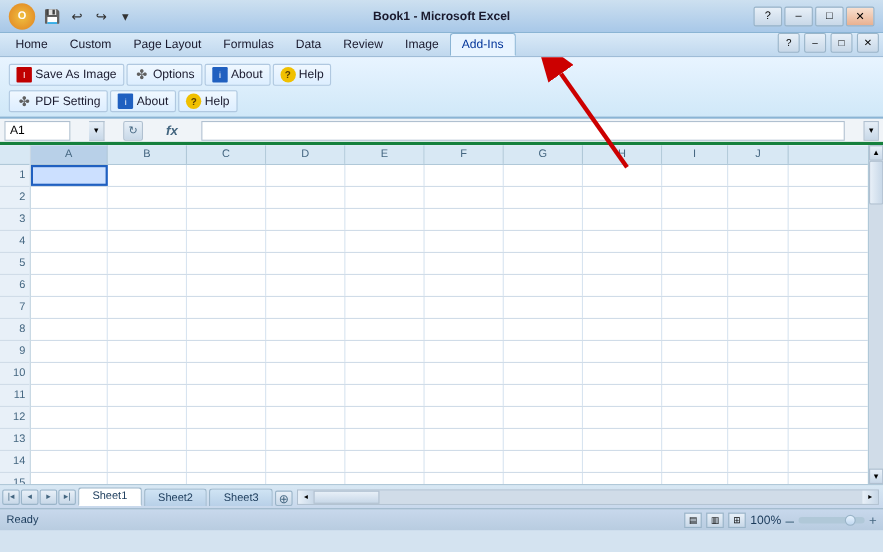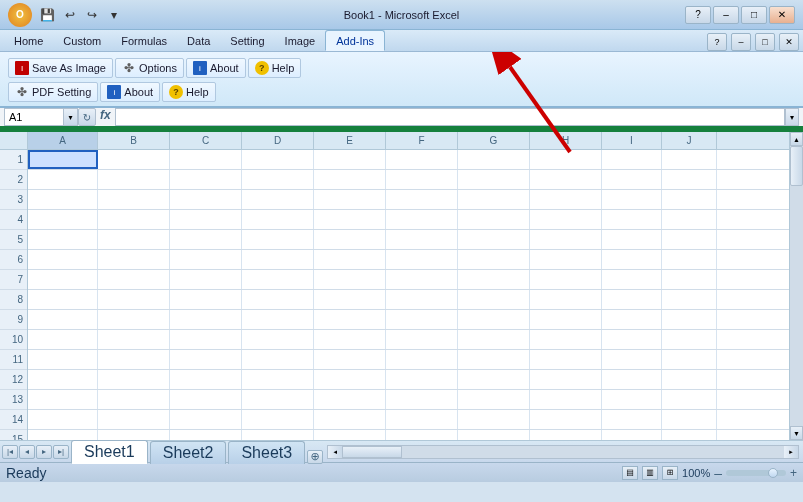"Book1 - Microsoft Excel" #title-text { font-weight: normal -> bold }
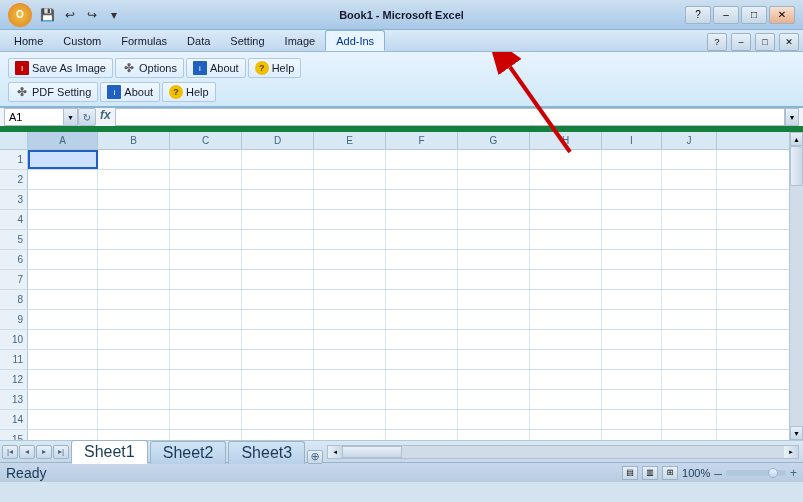"Home" #menu-bar { align-items: flex-end -> flex-start }
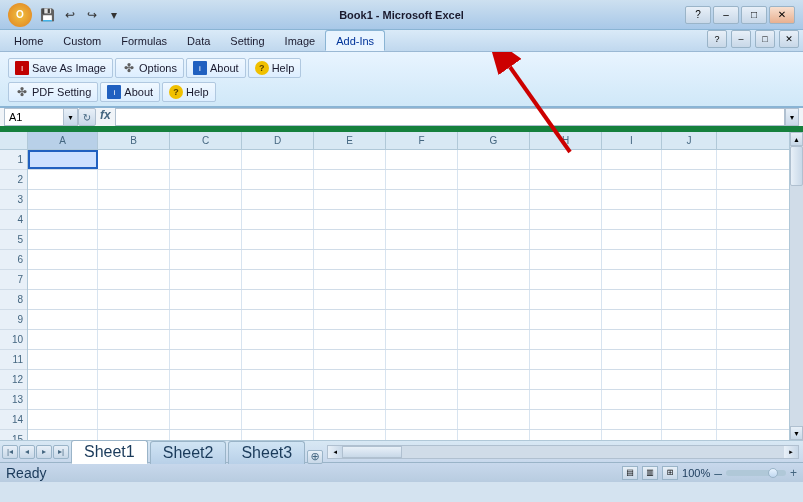"Page Layout" div.menu-item { html: none -> <div>Page Layout</div> }
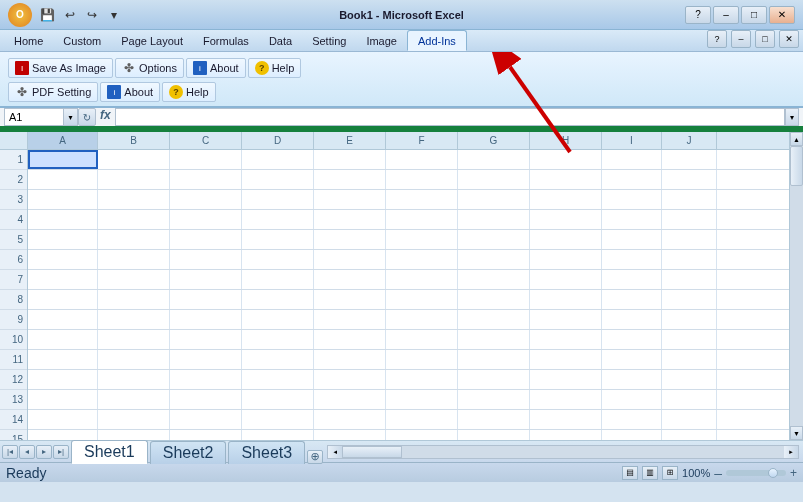"Setting" div.menu-item { text: Setting -> Review }
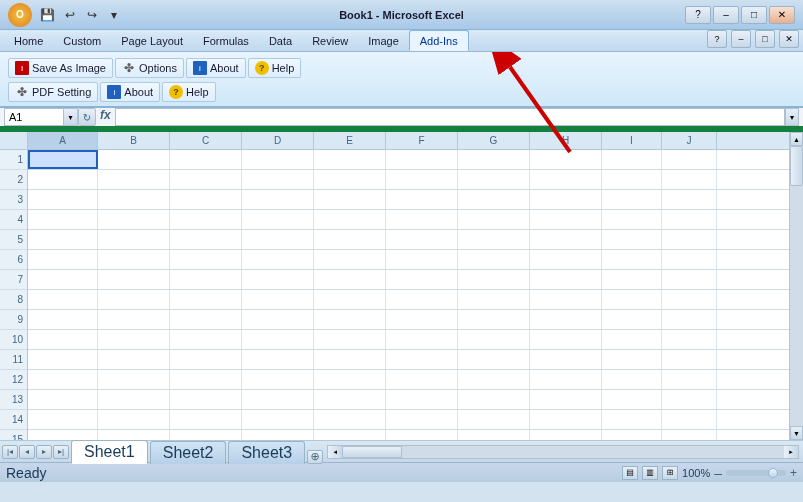"A1" #formula-bar { align-items: flex-start -> center; border-bottom: 6px solid #15803d -> 3px solid #15803d; gap: 0 -> 17px }
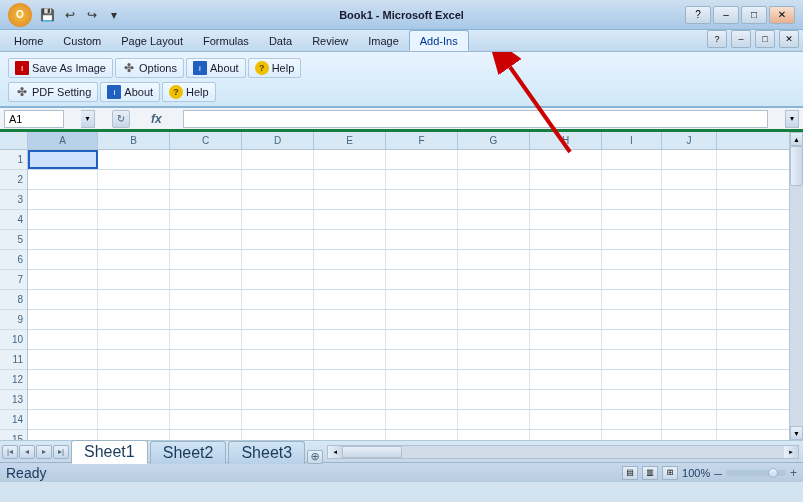"Sheet1" .sheet-tab { font-size: 16px -> 10px }
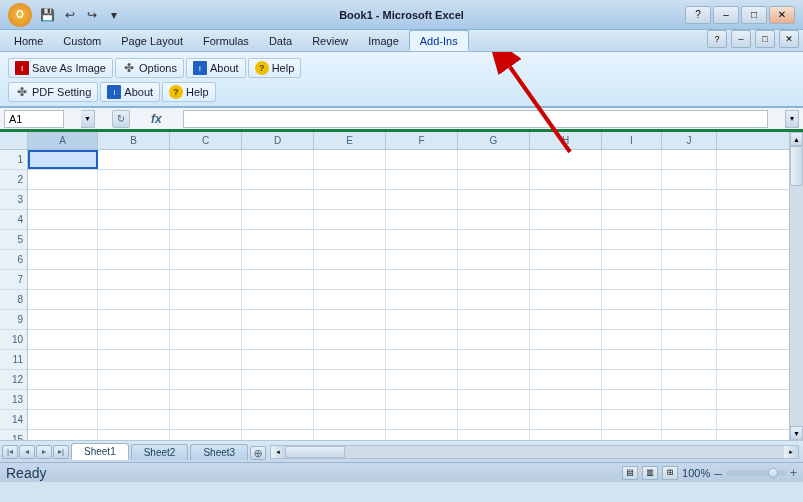"Ready" #status-text { font-size: 14px -> 10px }
